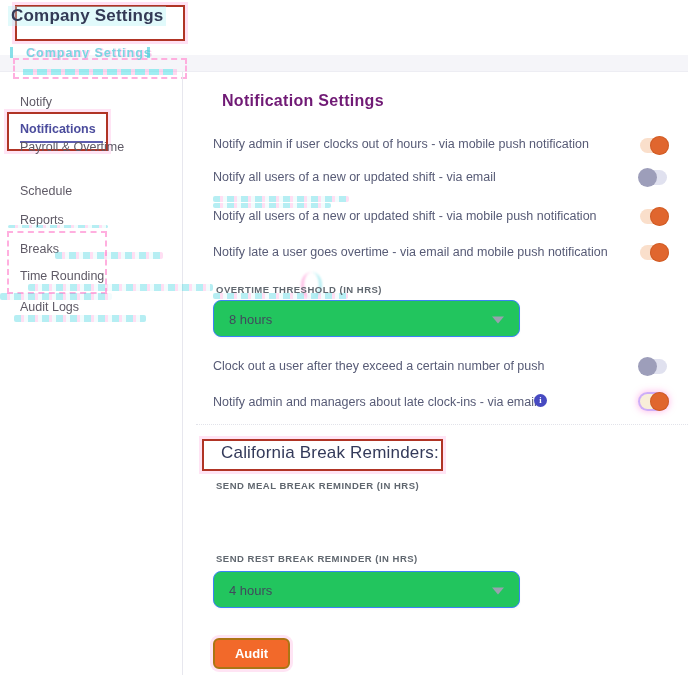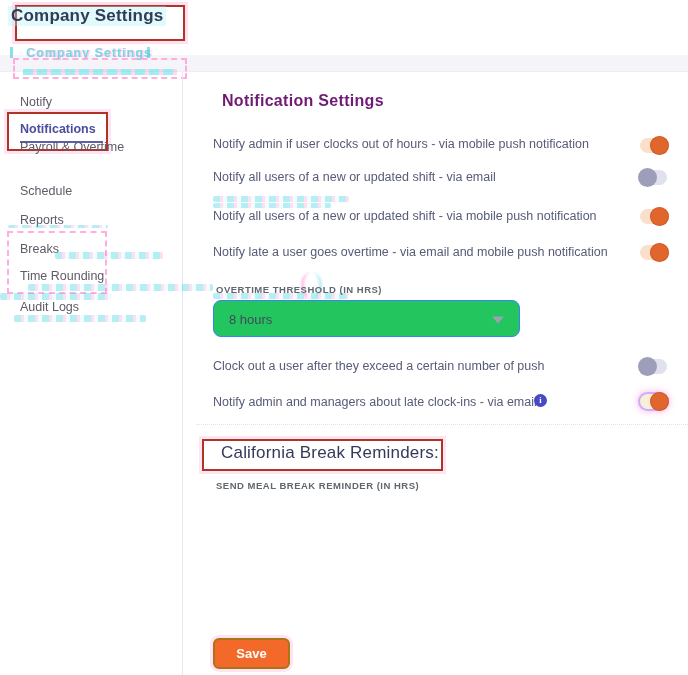"SEND REST BREAK REMINDER (IN" div.field-label { html: none -> <div>SEND REST BREAK REMINDER (IN HRS)</div> }
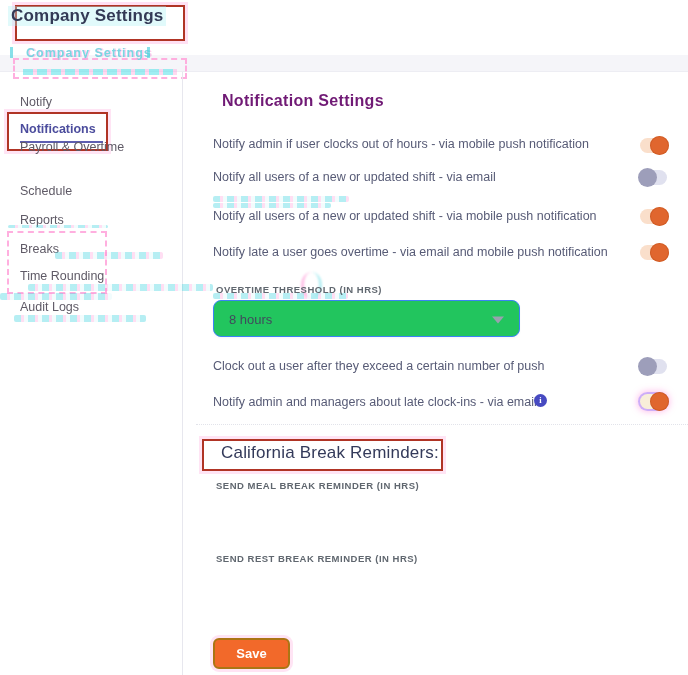"4 hours" div.dropdown { html: none -> <div> <span>4 hours</span> <span></span> </div> }
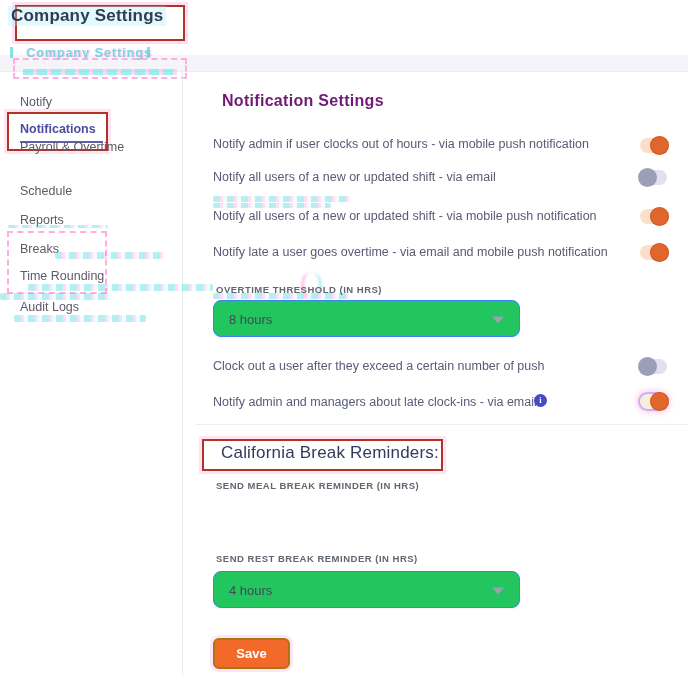"Save" button.save-btn { text: Save -> Audit }
